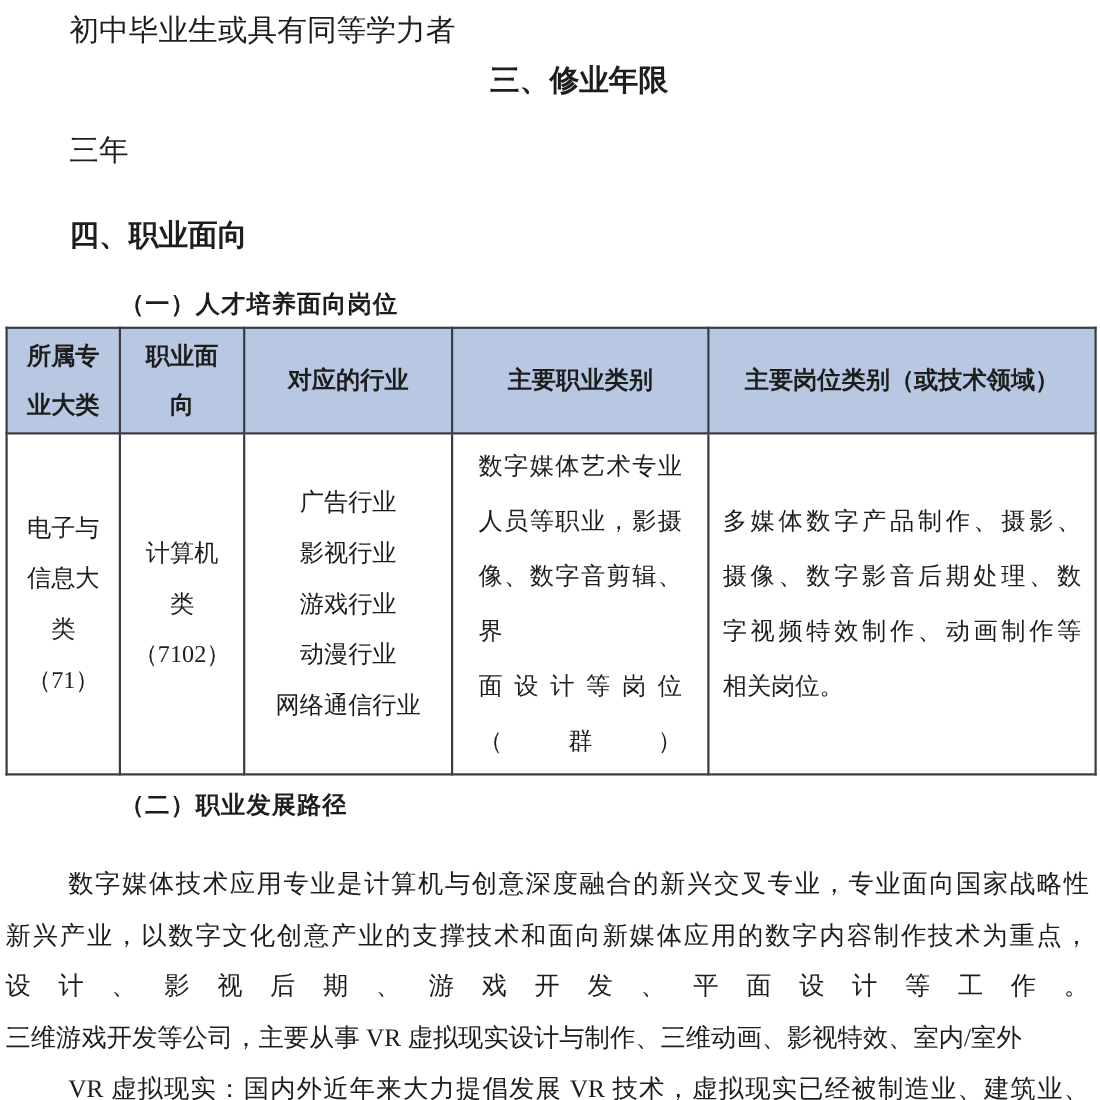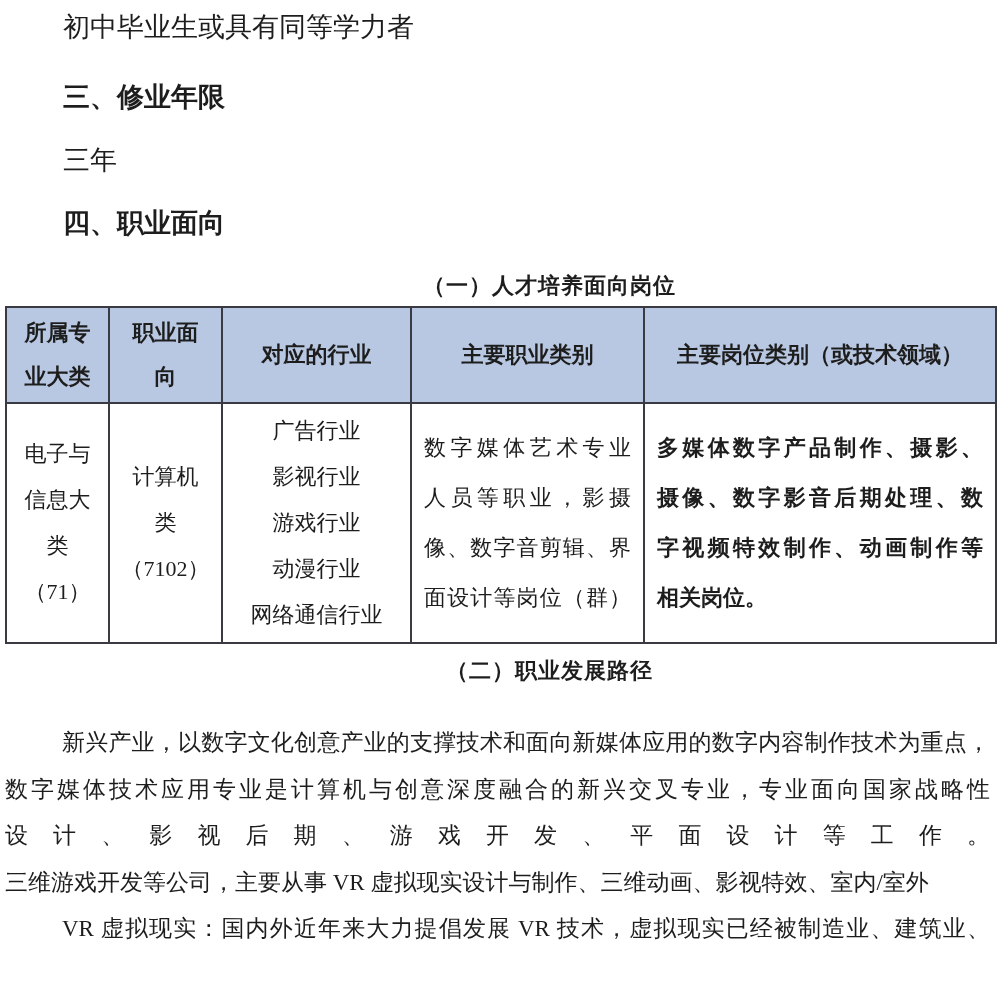"三、修业年限" .mt-s3h { margin-top: 40px -> 16px; text-align: none -> center }
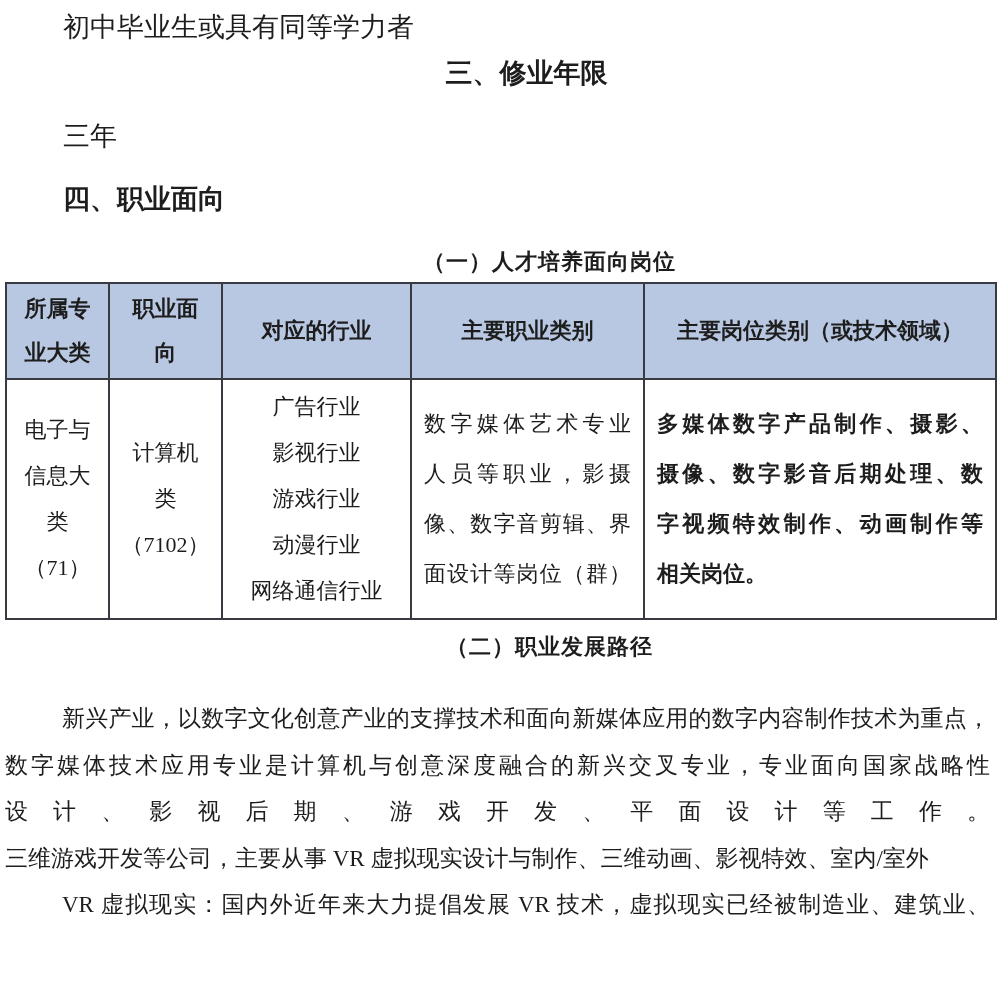"四、职业面向" .mt-s4h { margin-top: 33px -> 48px }
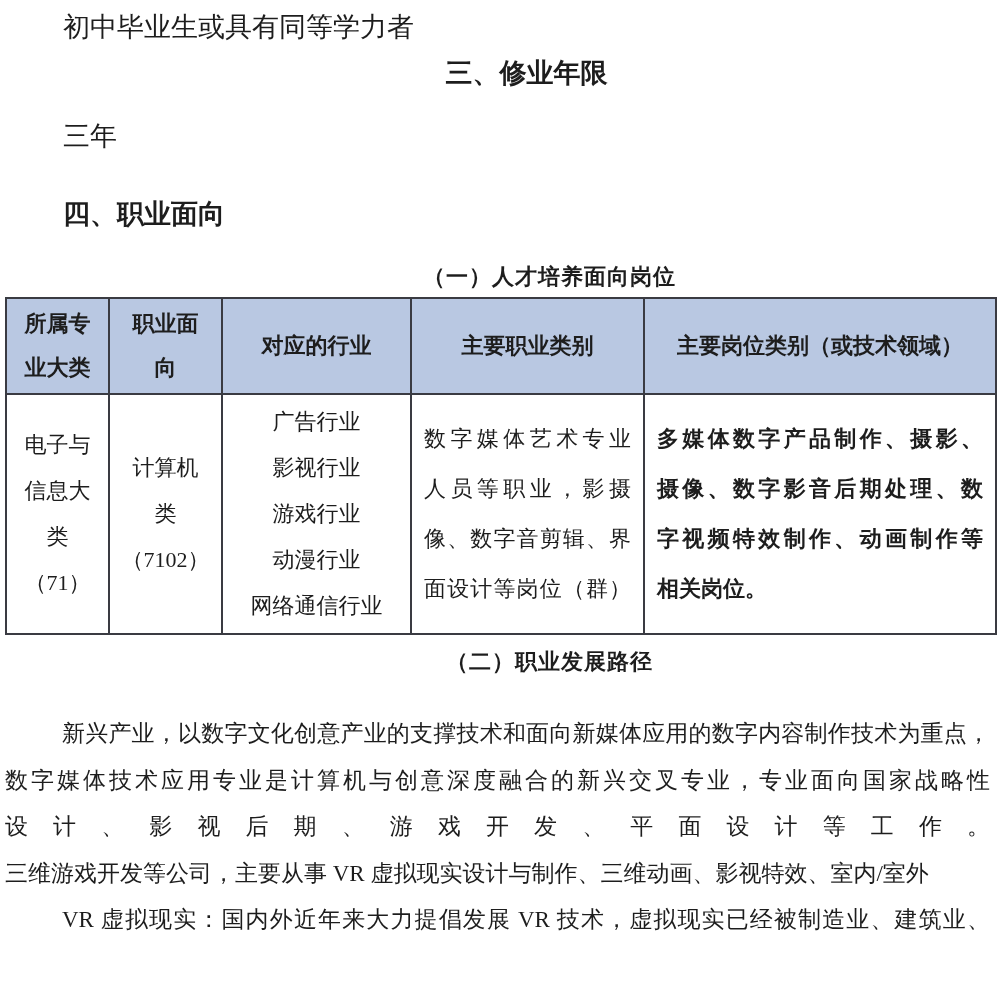"（一）人才培养面向岗位" .indent-2 { text-align: center -> none }
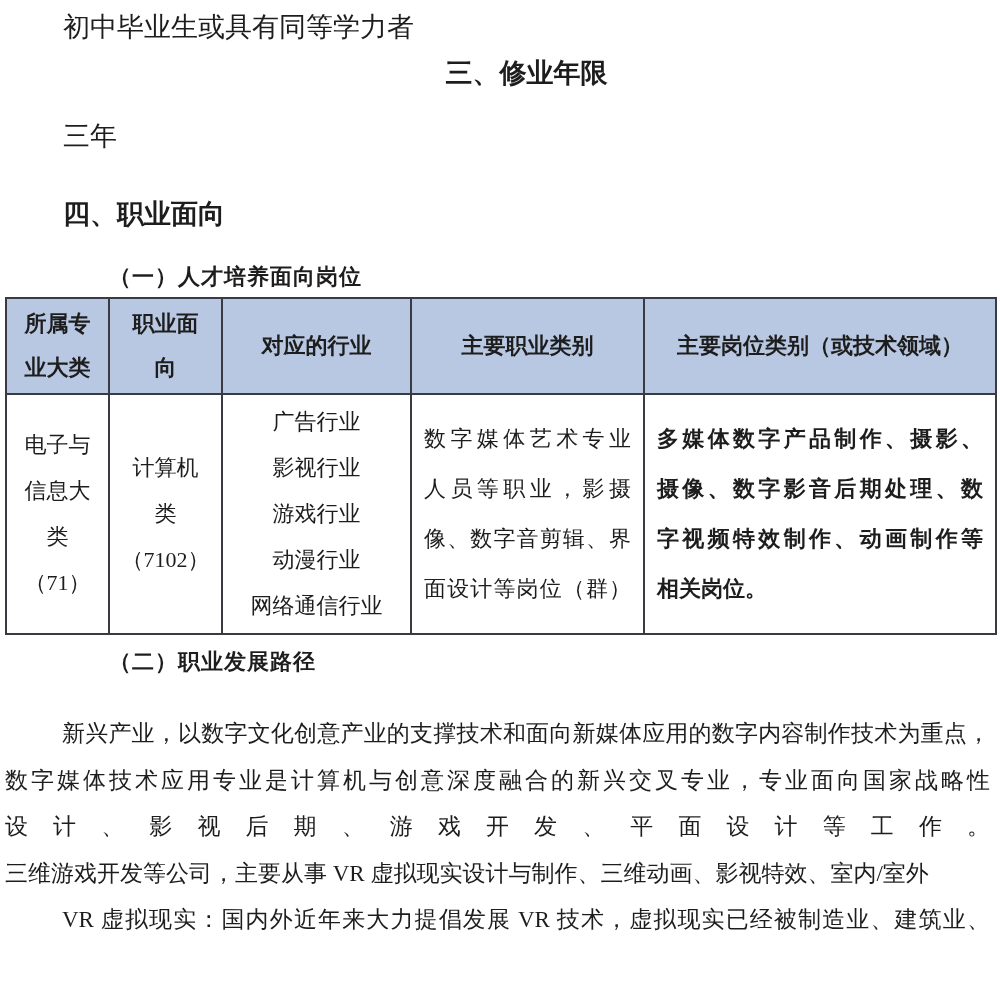"数字媒体艺术专业" td.cell-occupation { padding: 4px 12px -> 4px 23px }
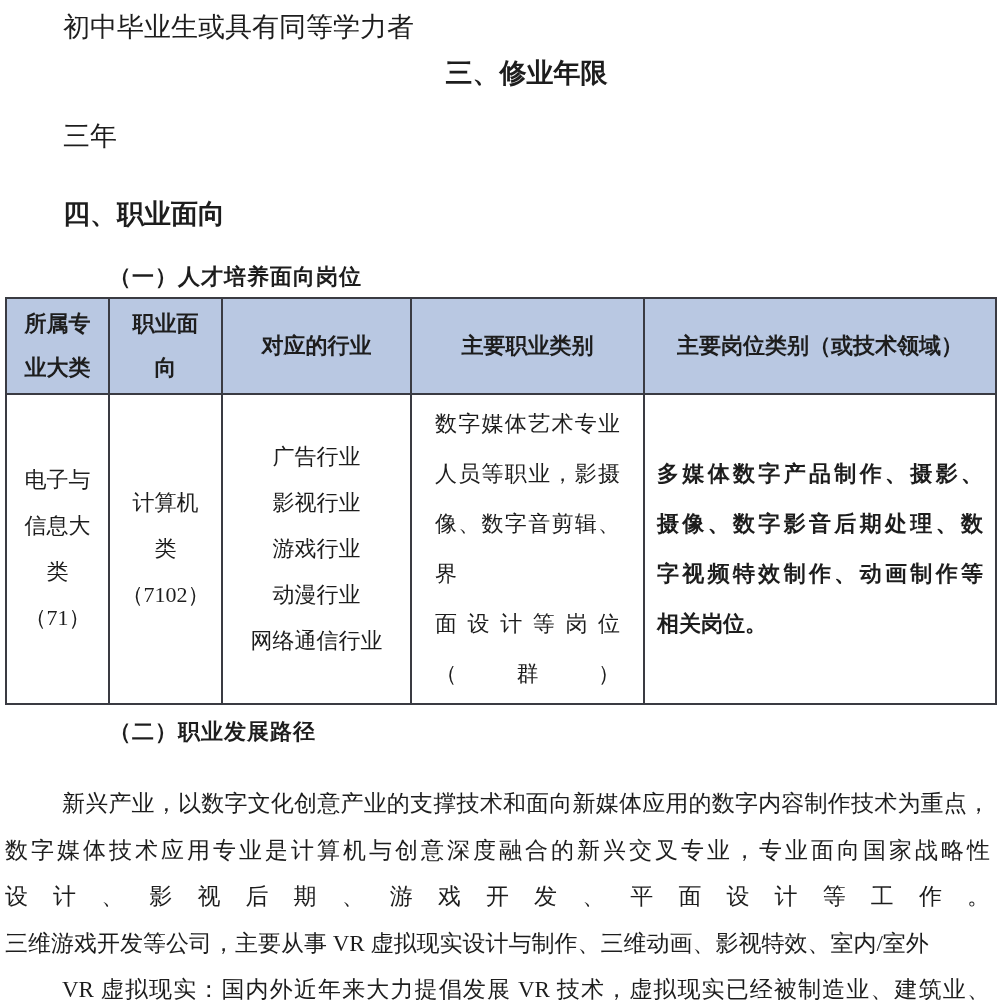"多媒体数字产品制作、摄影、" td.cell-position div { font-weight: bold -> none }
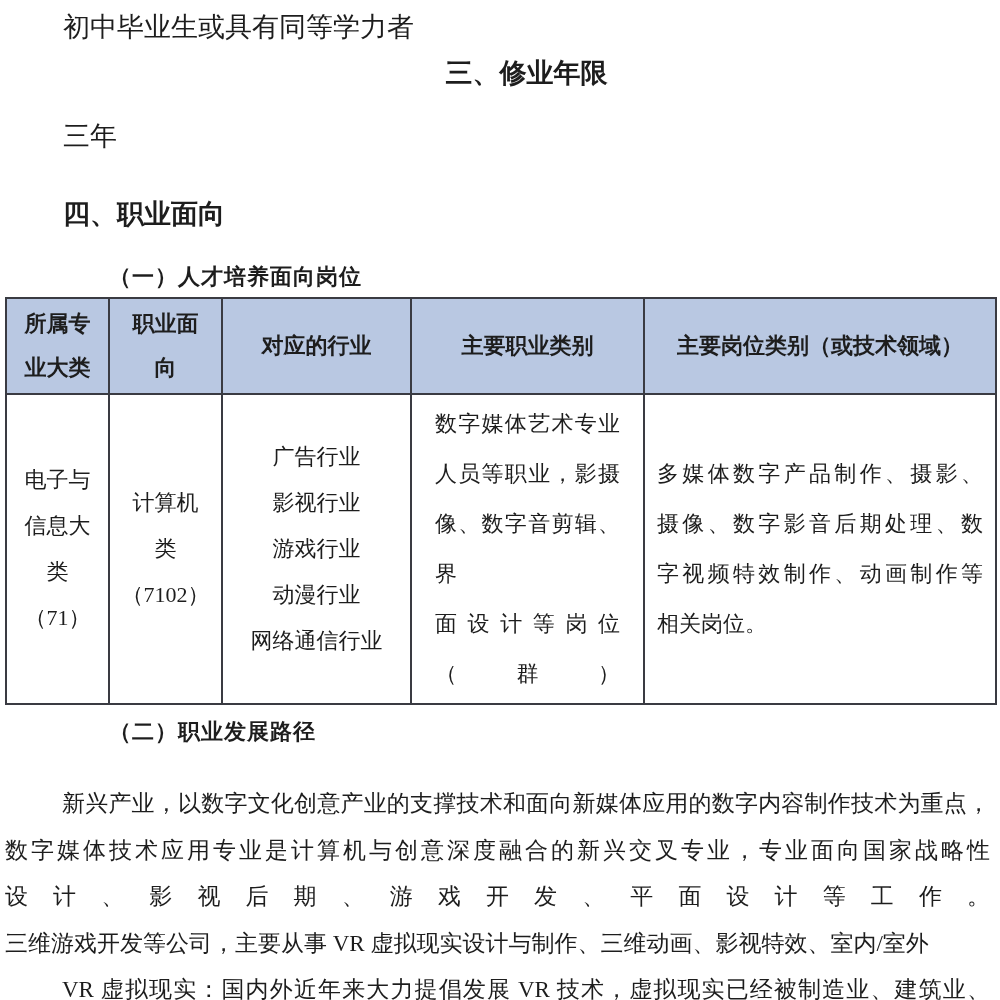"新兴产业，以数字文化创意产业的支撑技术和面向新媒体应用的数字内容制作技术为重点，" div { order: before "数字媒体技术应用专业是计算机与创意深度融合的新兴交叉专业，专业面向国家战略性" -> after "数字媒体技术应用专业是计算机与创意深度融合的新兴交叉专业，专业面向国家战略性" }
